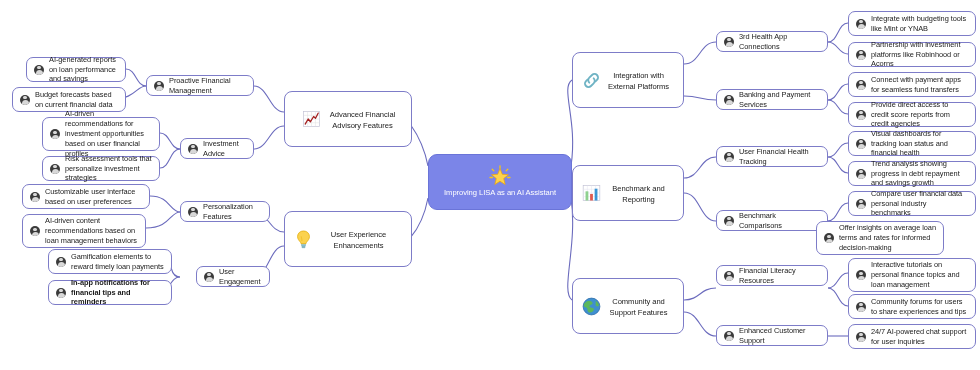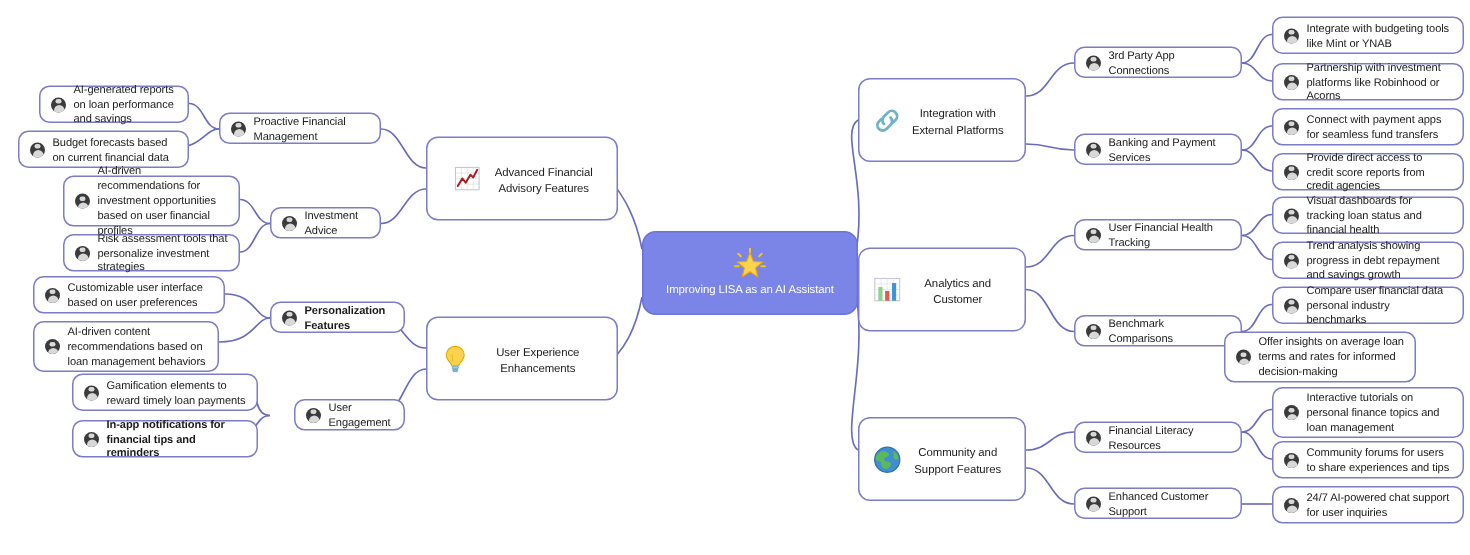"3rd Party App Connections" span.label { text: Party -> Health }
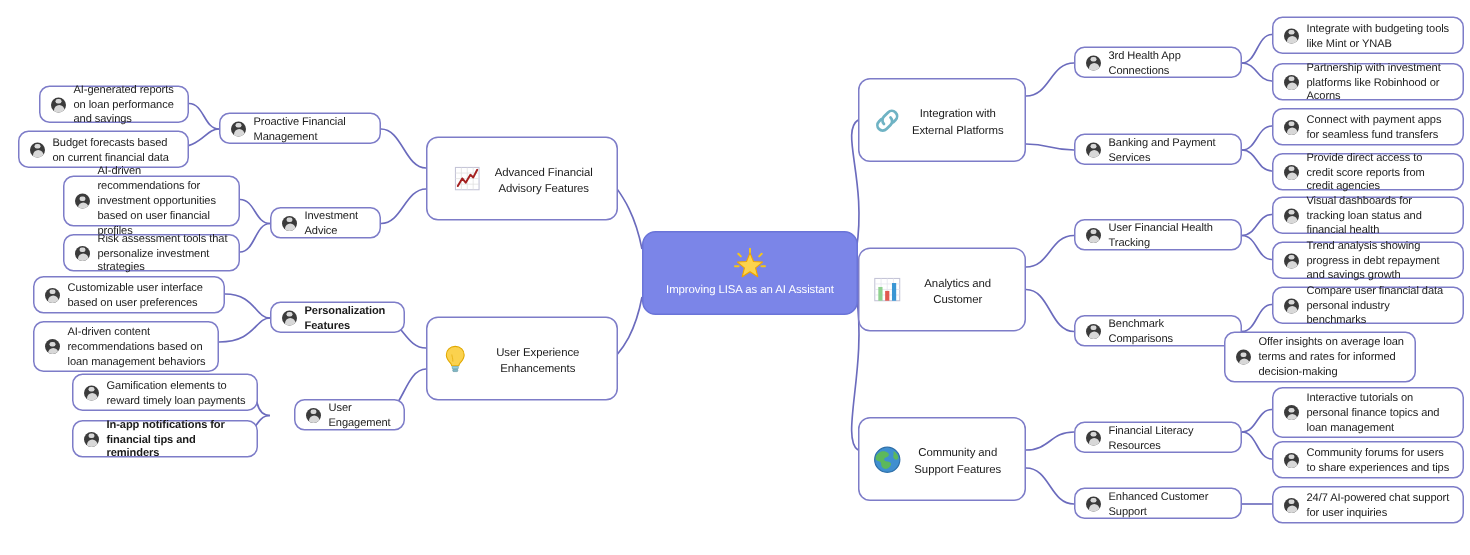"Analytics and Customer" span.label { text: Analytics and Customer -> Benchmark and Reporting }
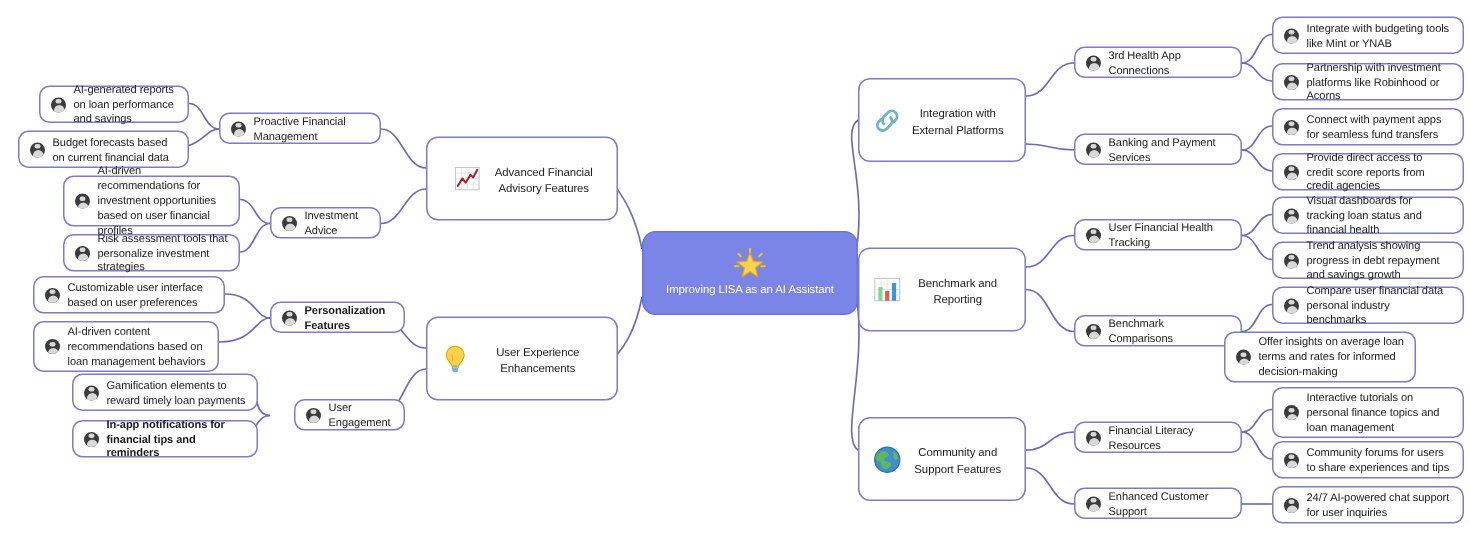"Personalization Features" div.node { font-weight: bold -> none }
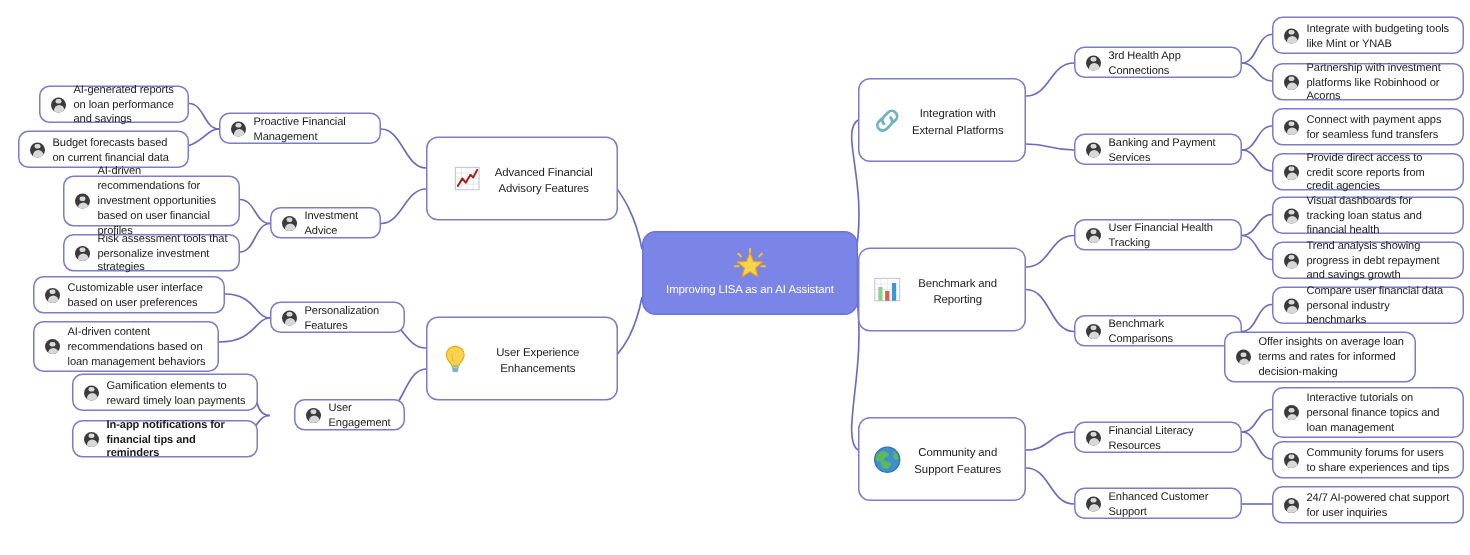"Financial Literacy Resources" div.node { top: 281px -> 265px }
